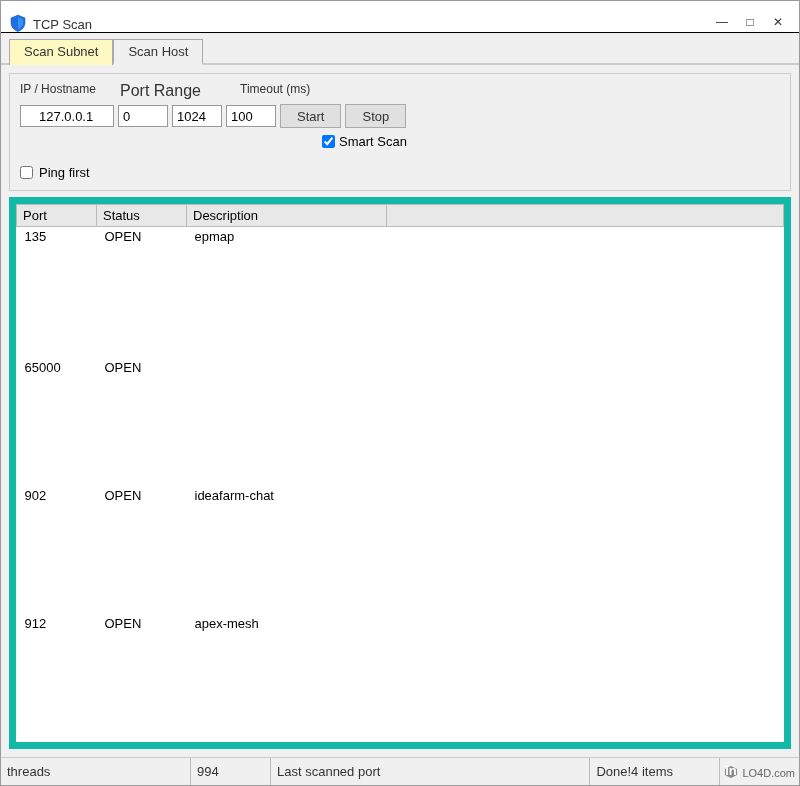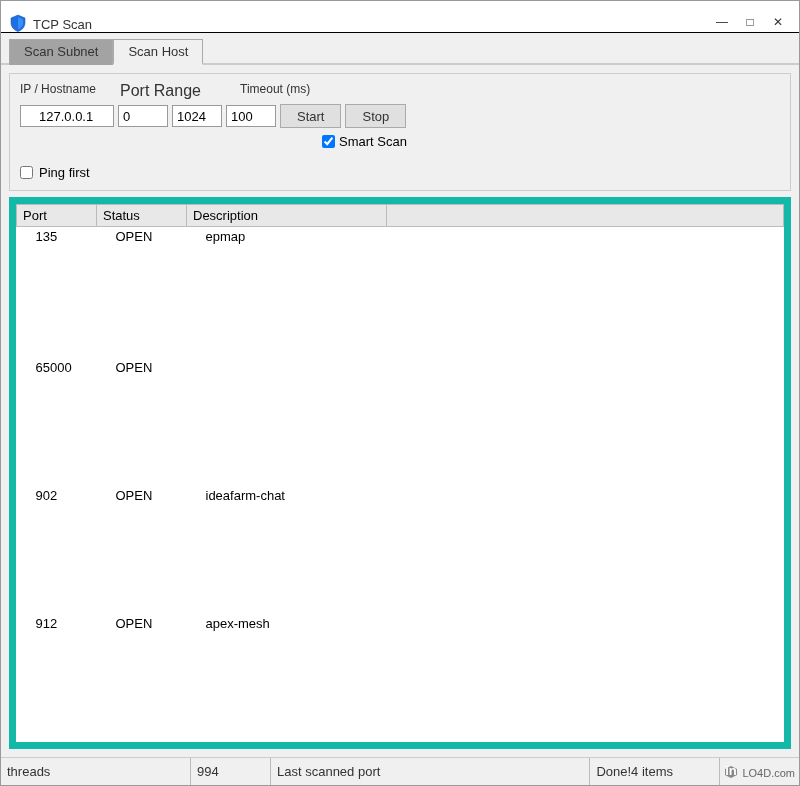"Scan Subnet" .tab { background: #a3a3a3 -> #fef9c3 }
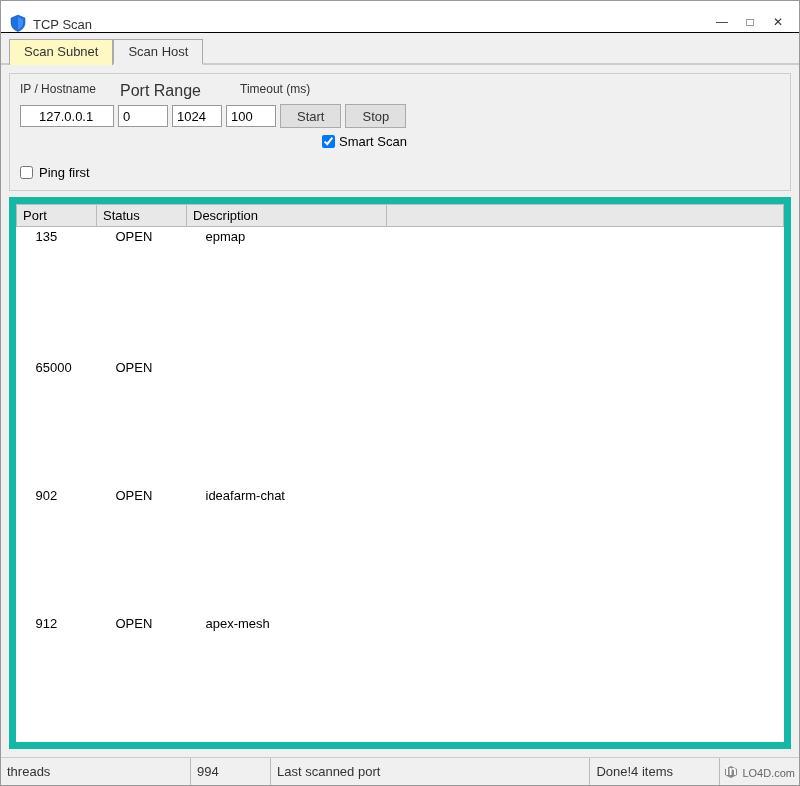"135" .results-table tbody tr td { padding: 2px 19px -> 2px 8px }
